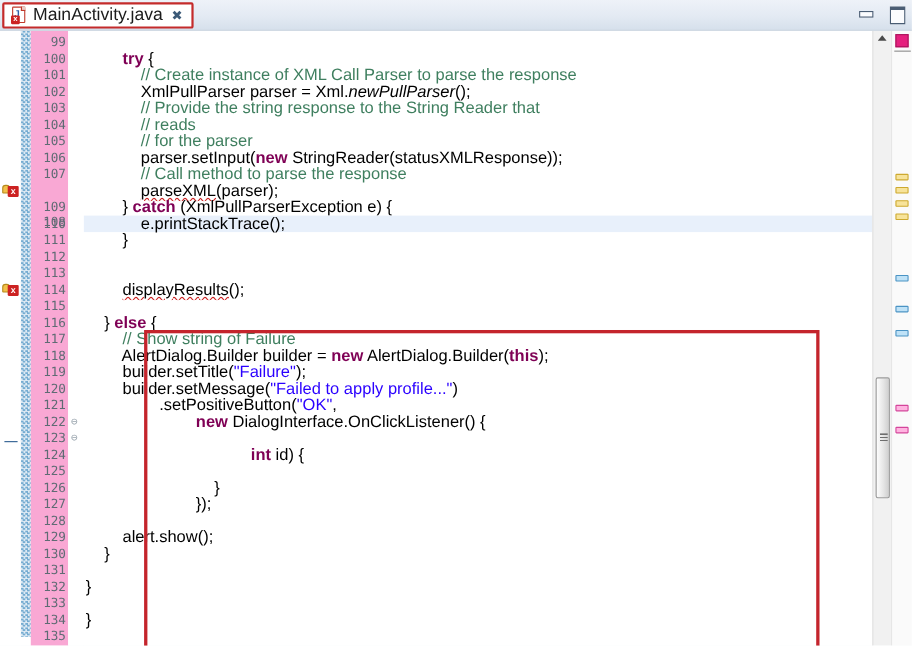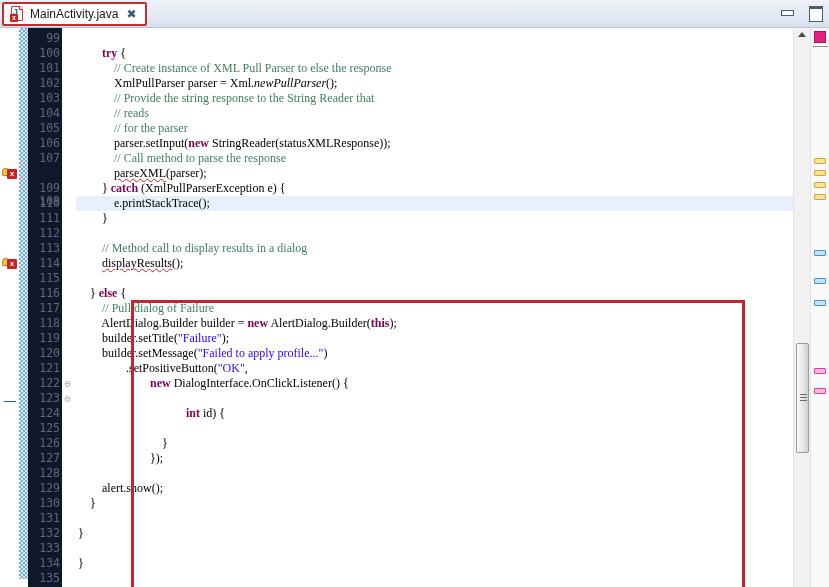"MainActivity.java" .tab-label { font-size: 12px -> 16px }
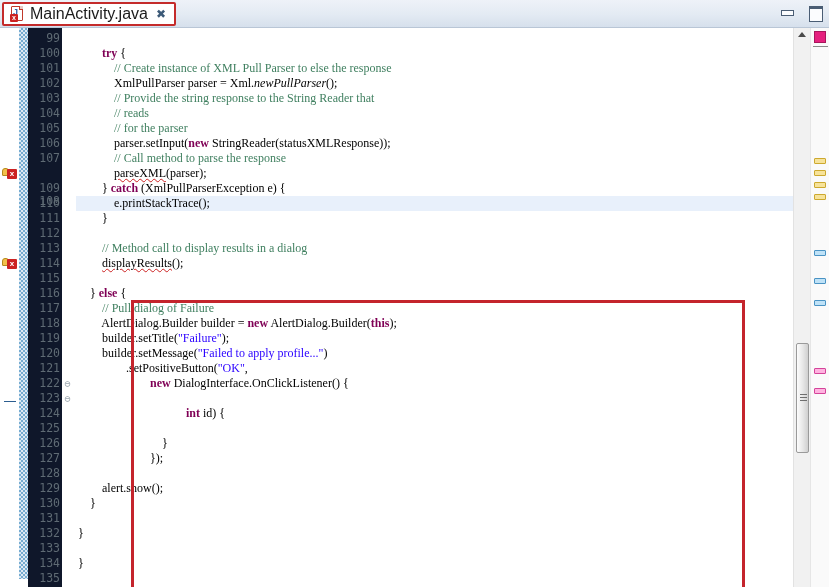"99" .linenum-col { background: #0f172a -> #f9a8d4 }
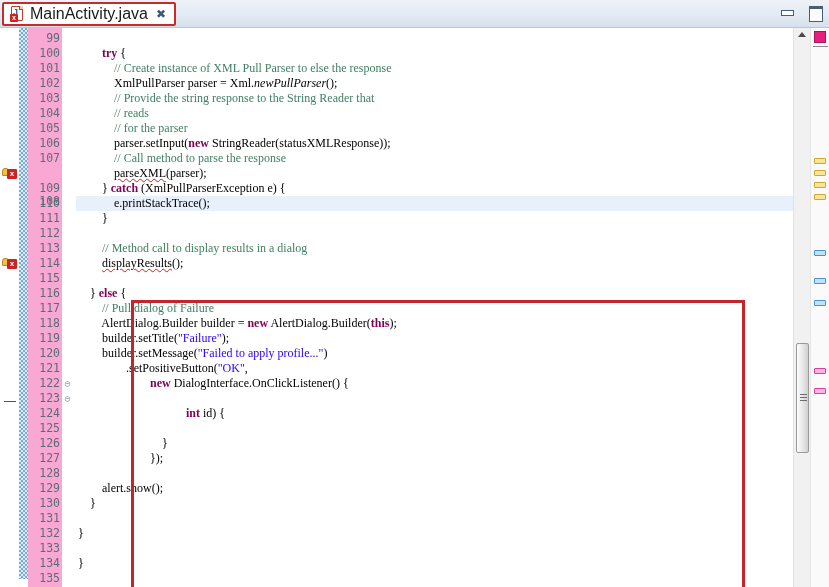"try {" .code-line { font-family: Liberation Serif, serif -> Liberation Sans, sans-serif; font-size: 12px -> 15px }
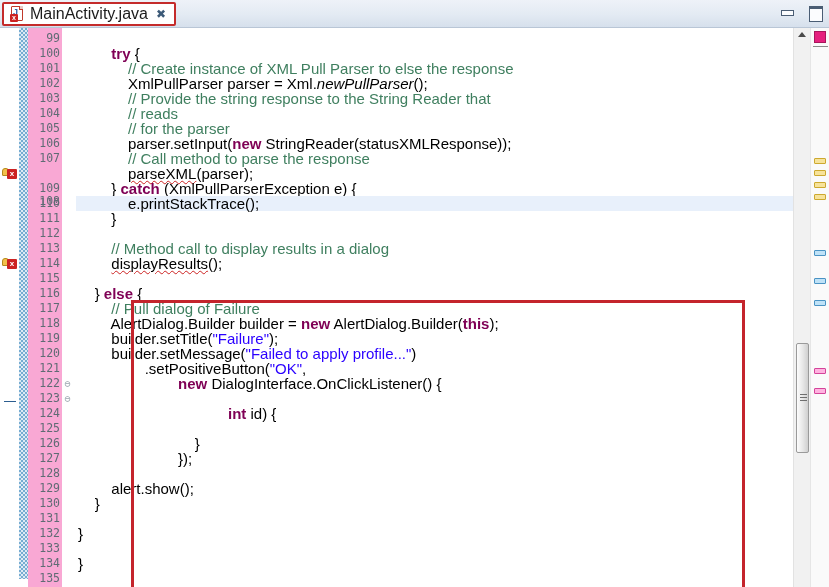"// Create instance of XML" span.cmt { text: Pull Parser to else -> Call Parser to parse }
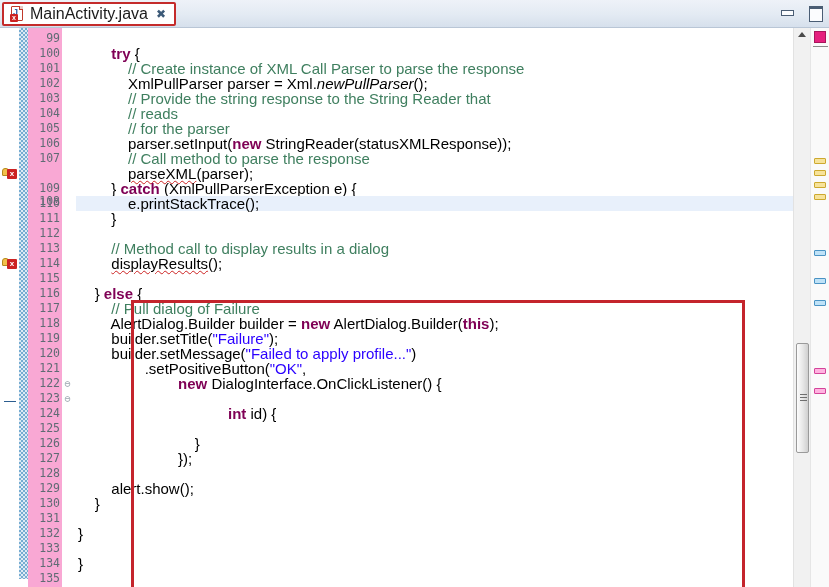"// Method call to display" div.code-line { html: <div> <span>// Method call to display results in a dialog</span></div> -> none }
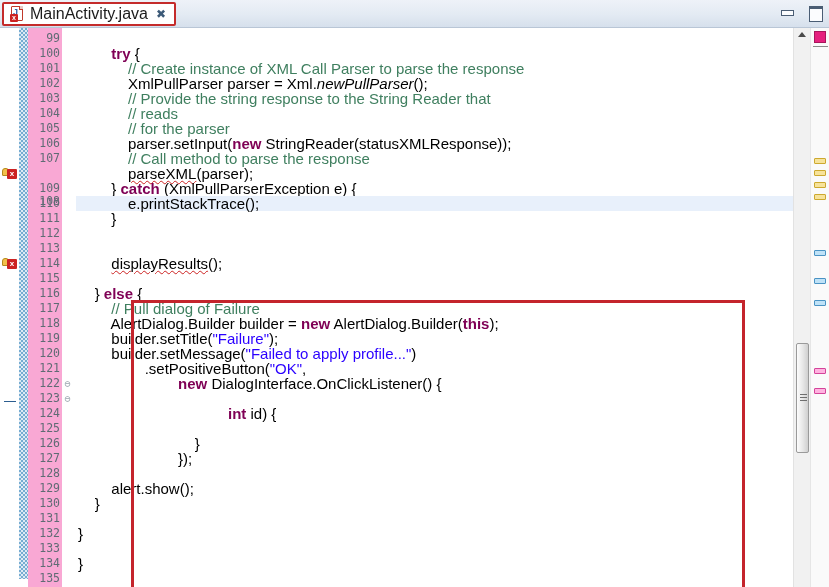"// Pull dialog of Failure" span.cmt { text: Pull dialog -> Show string }
